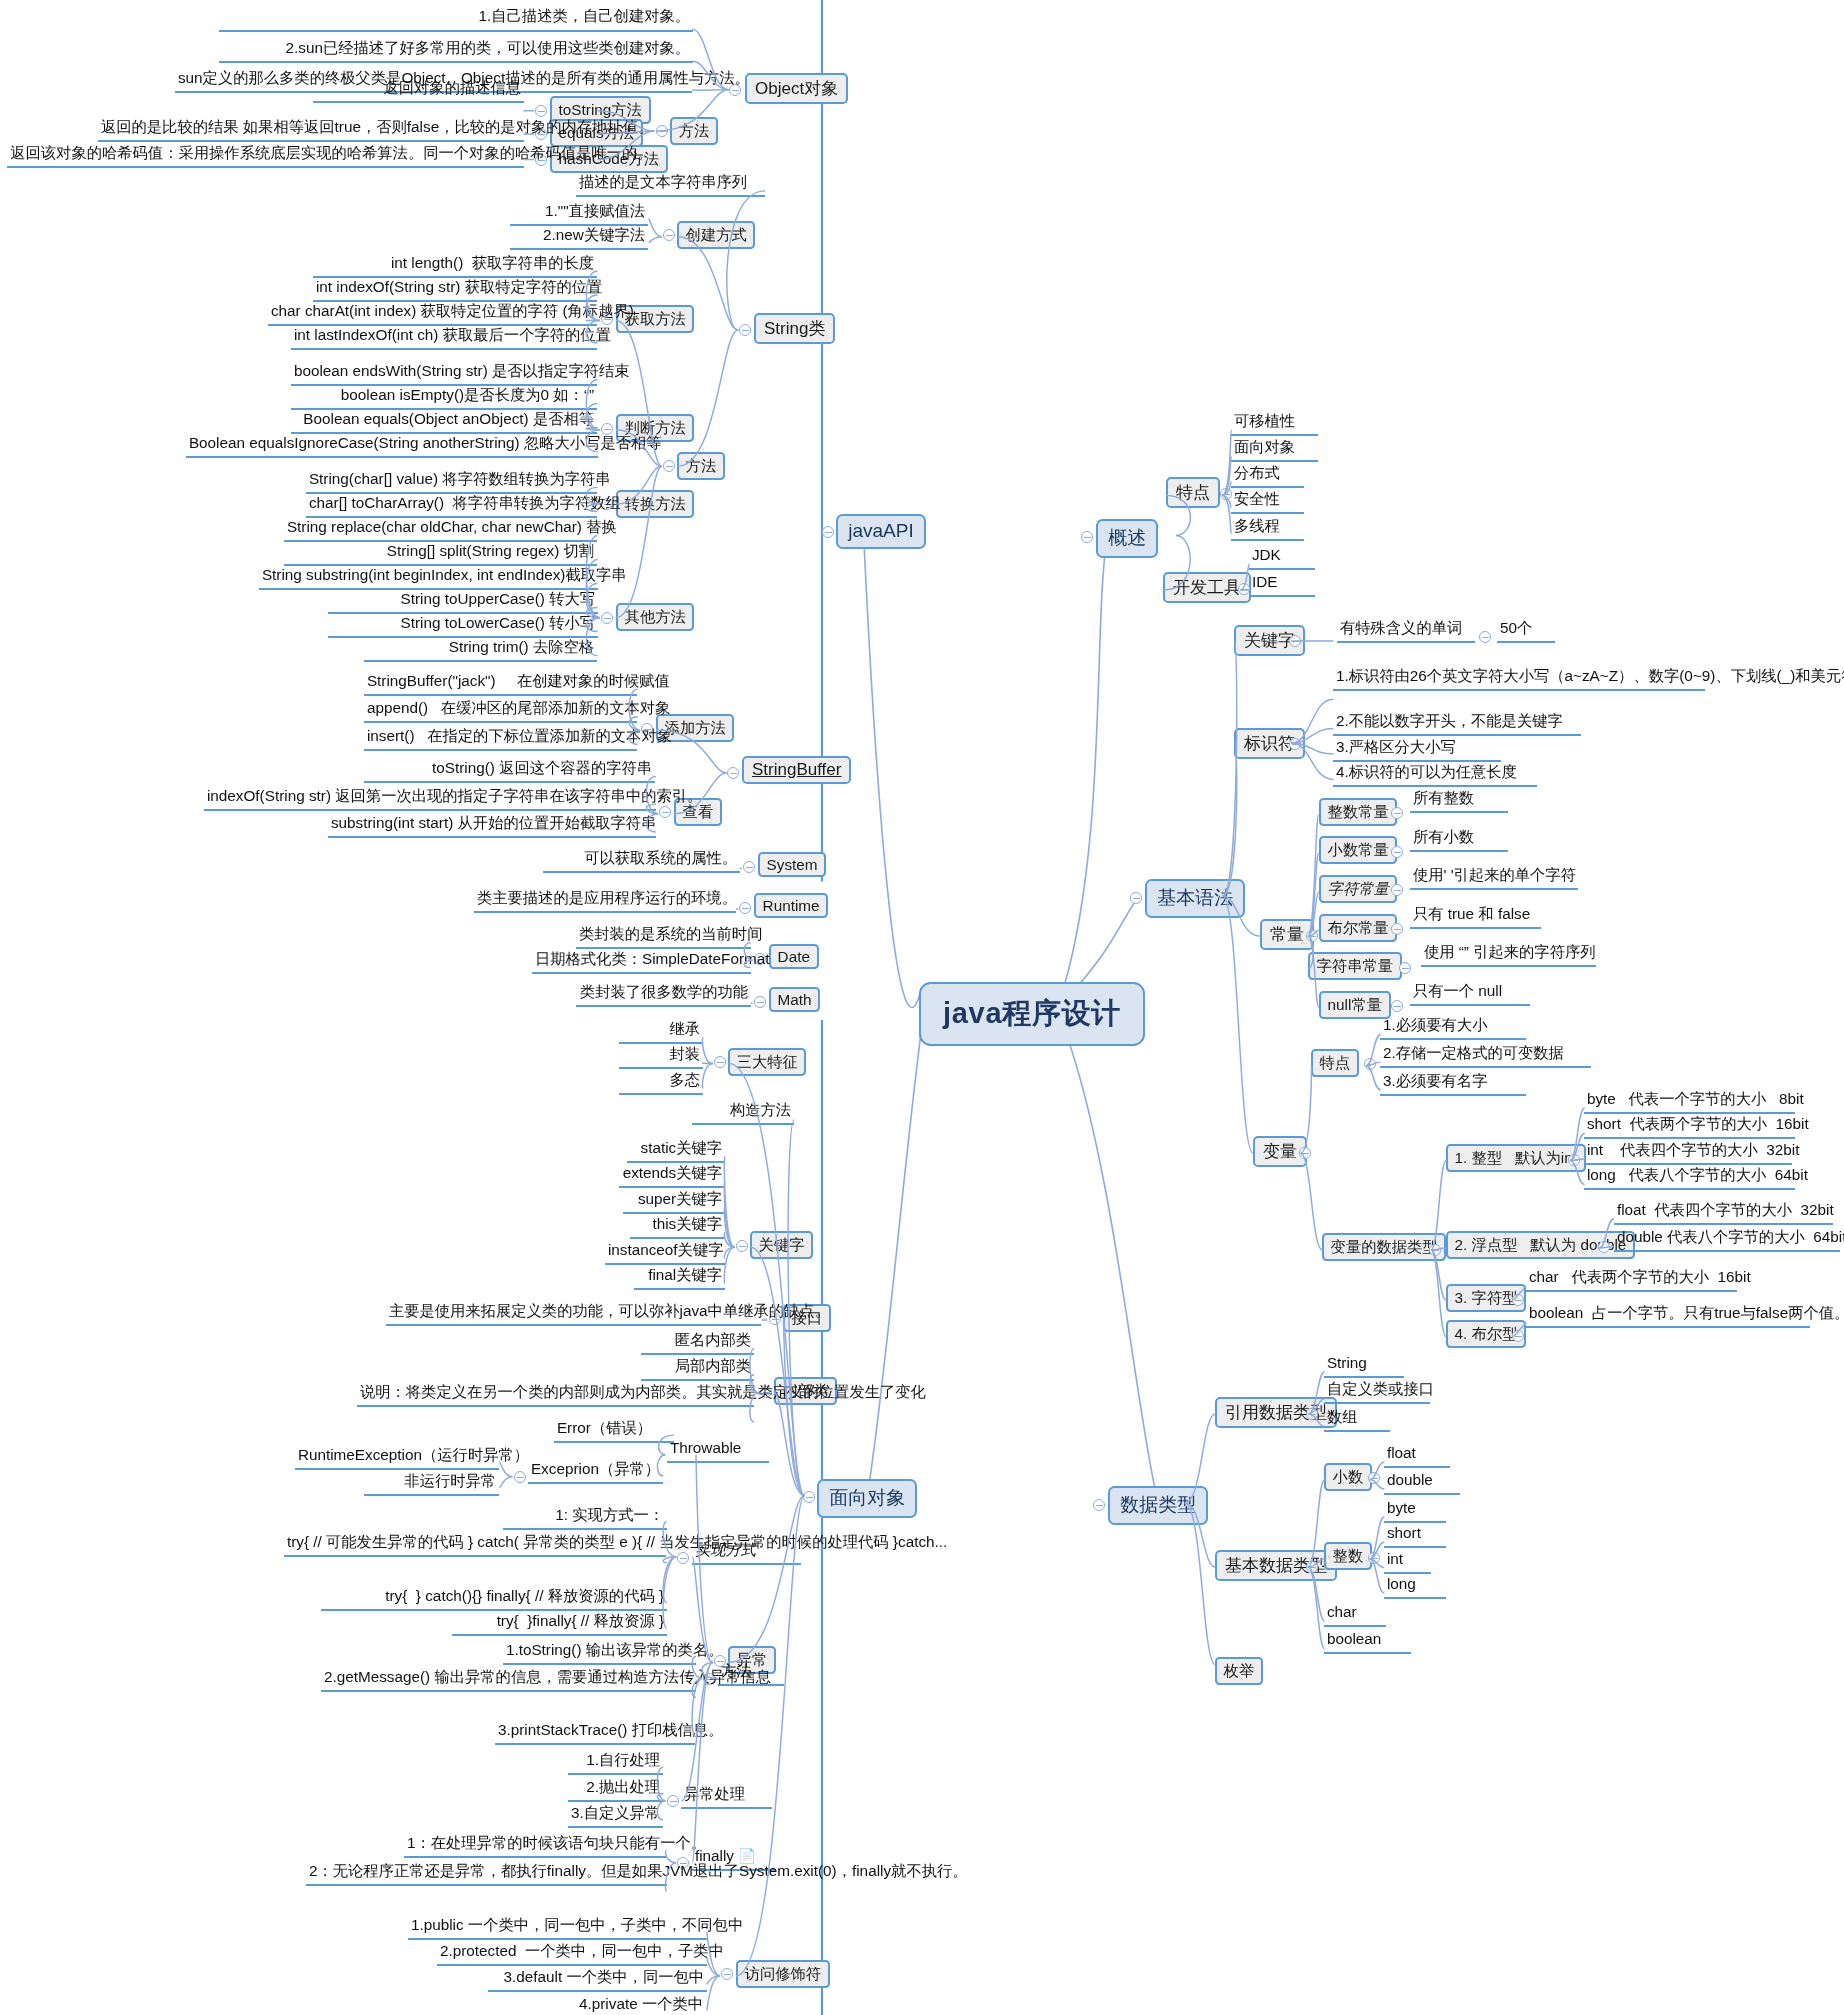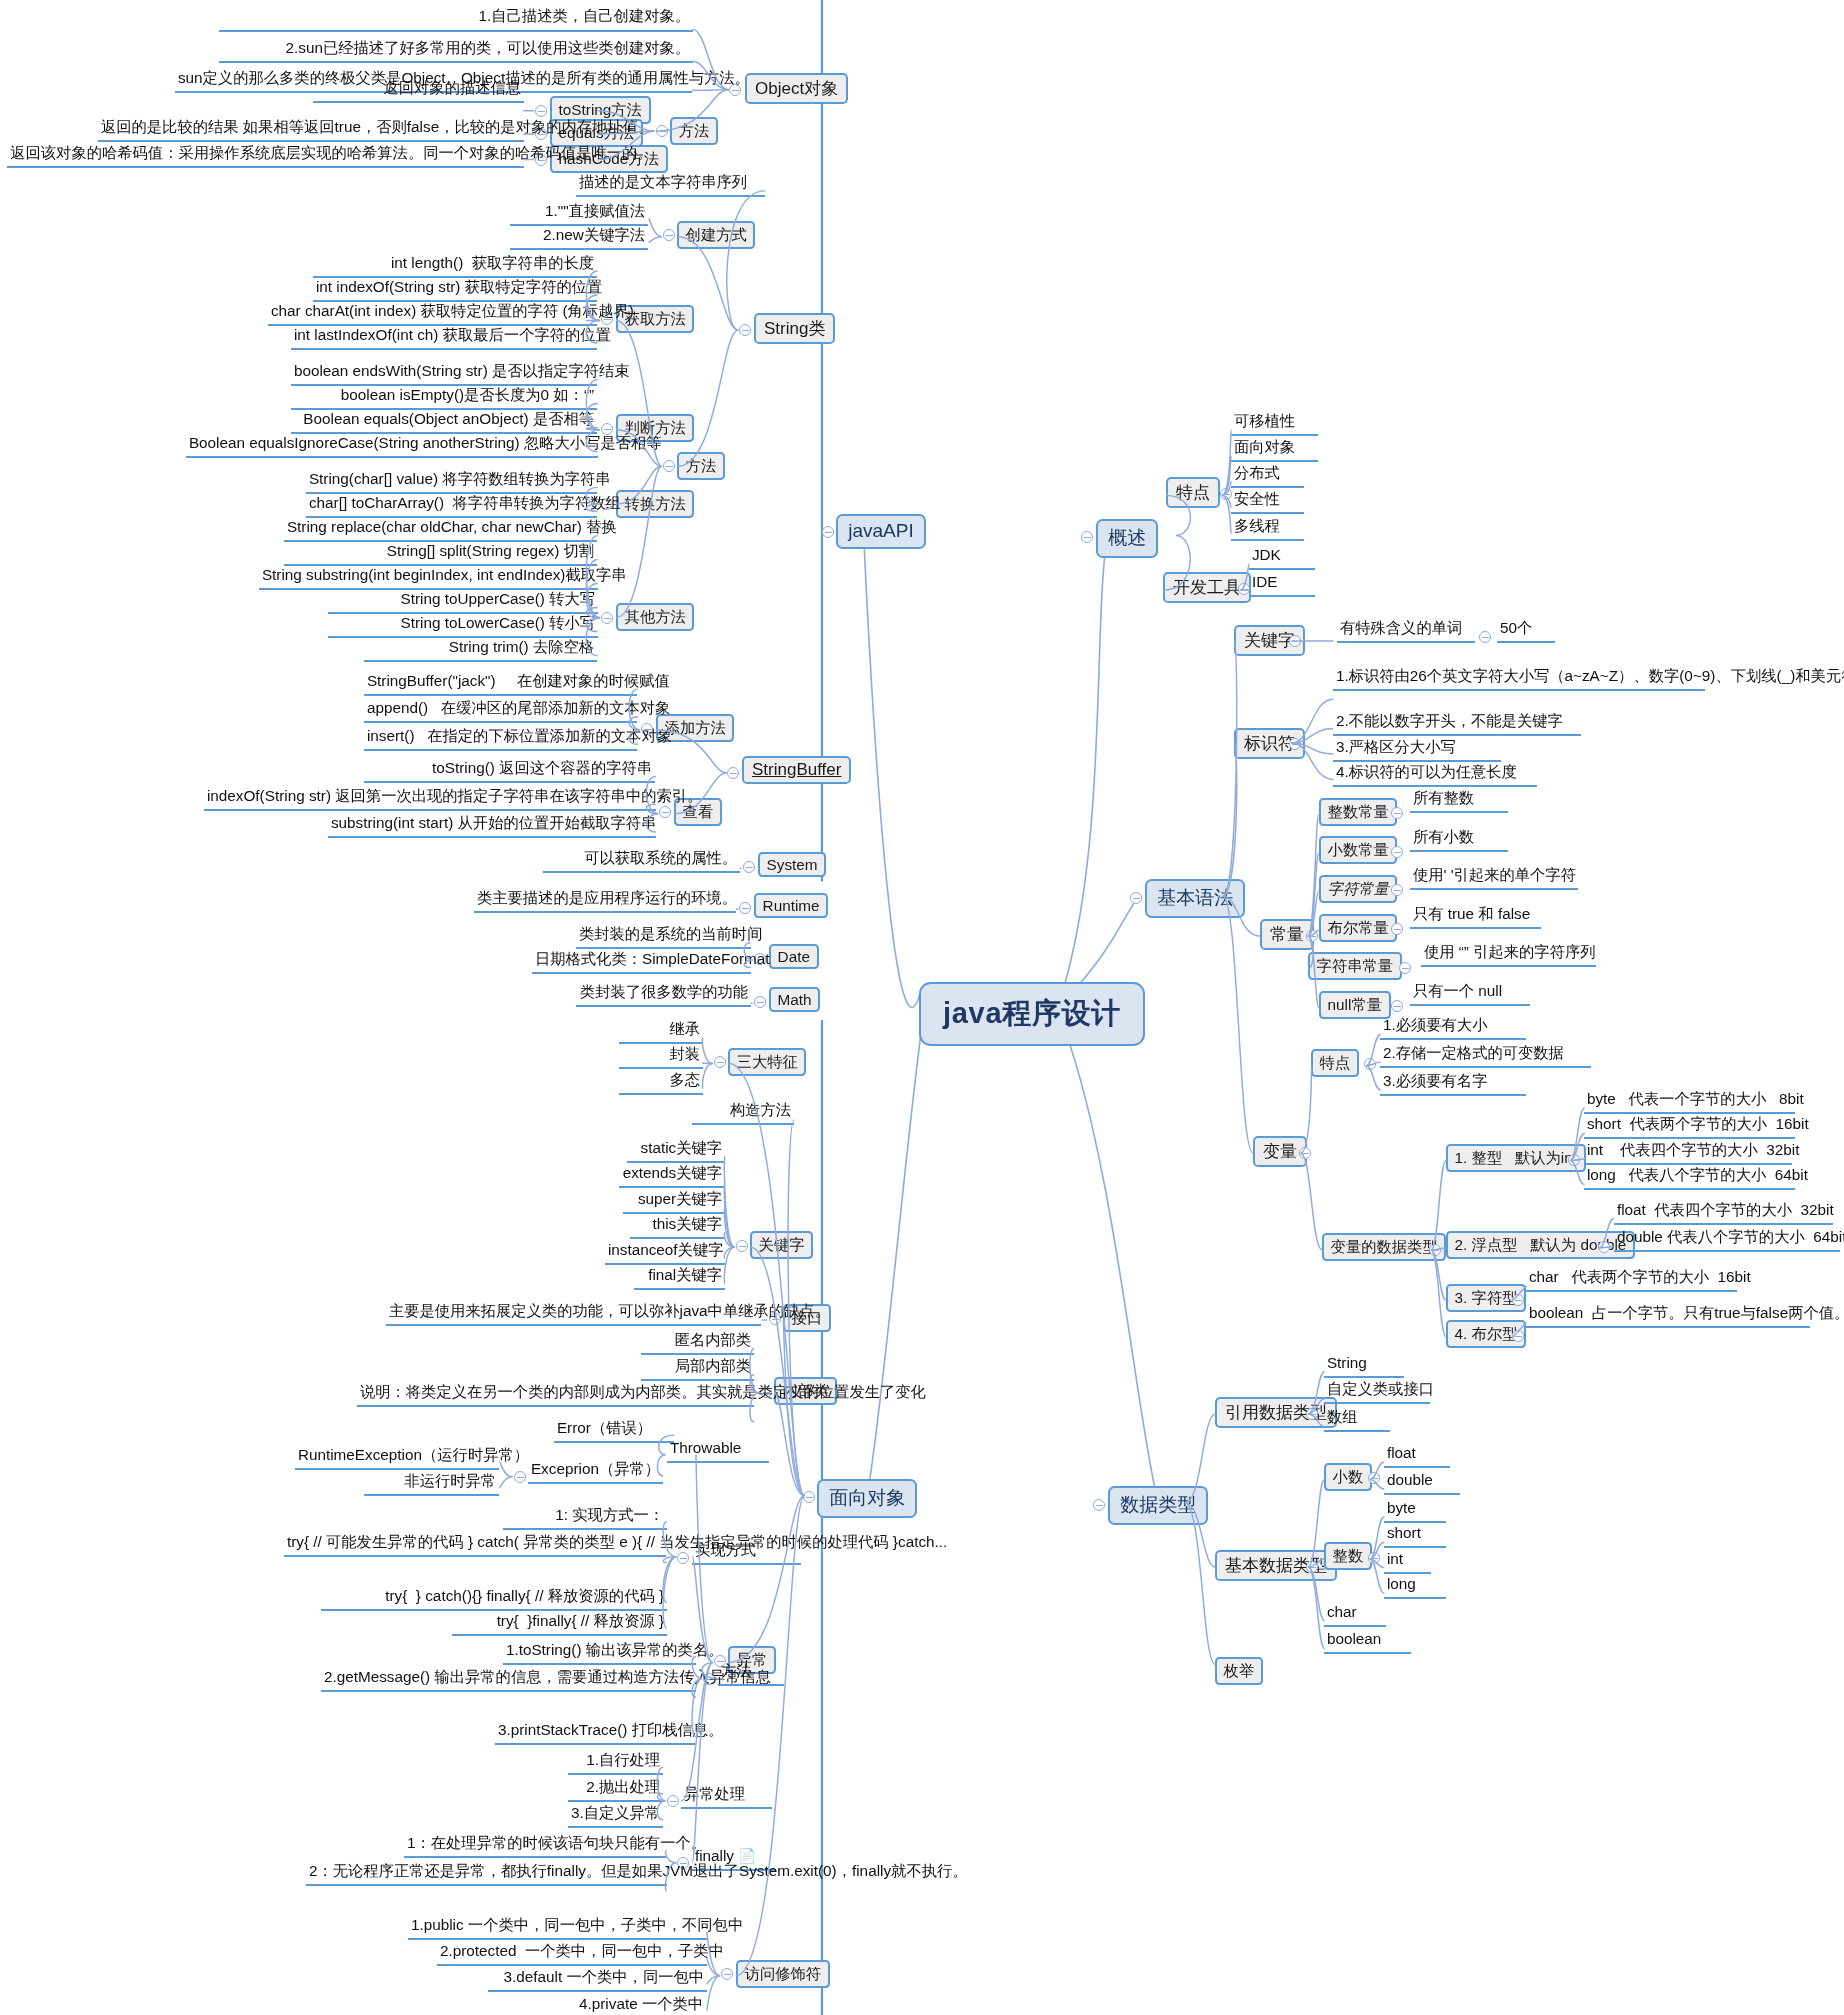"实现方式" div.node { font-style: none -> italic }
